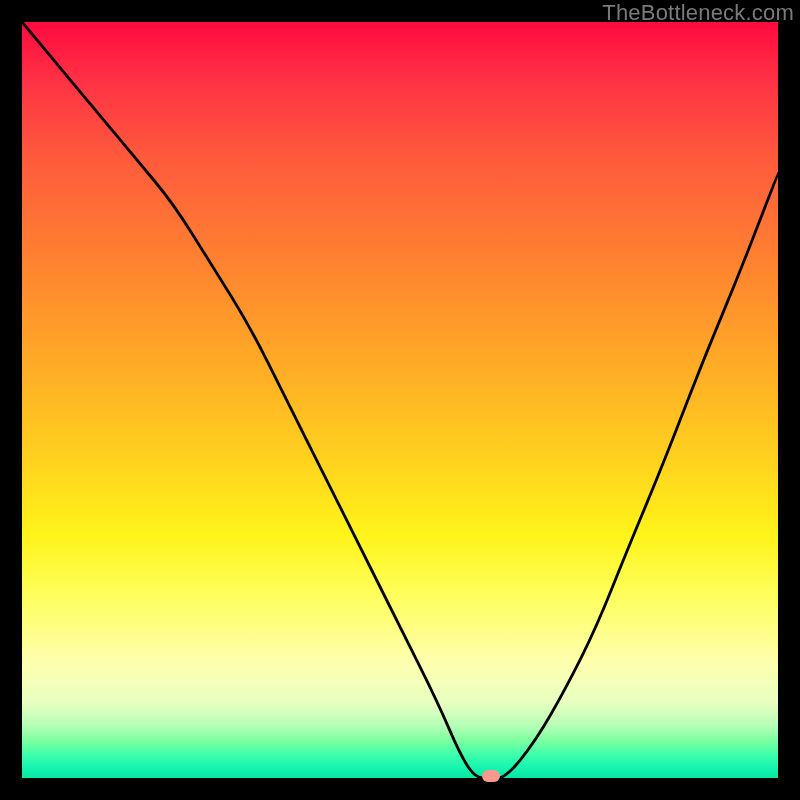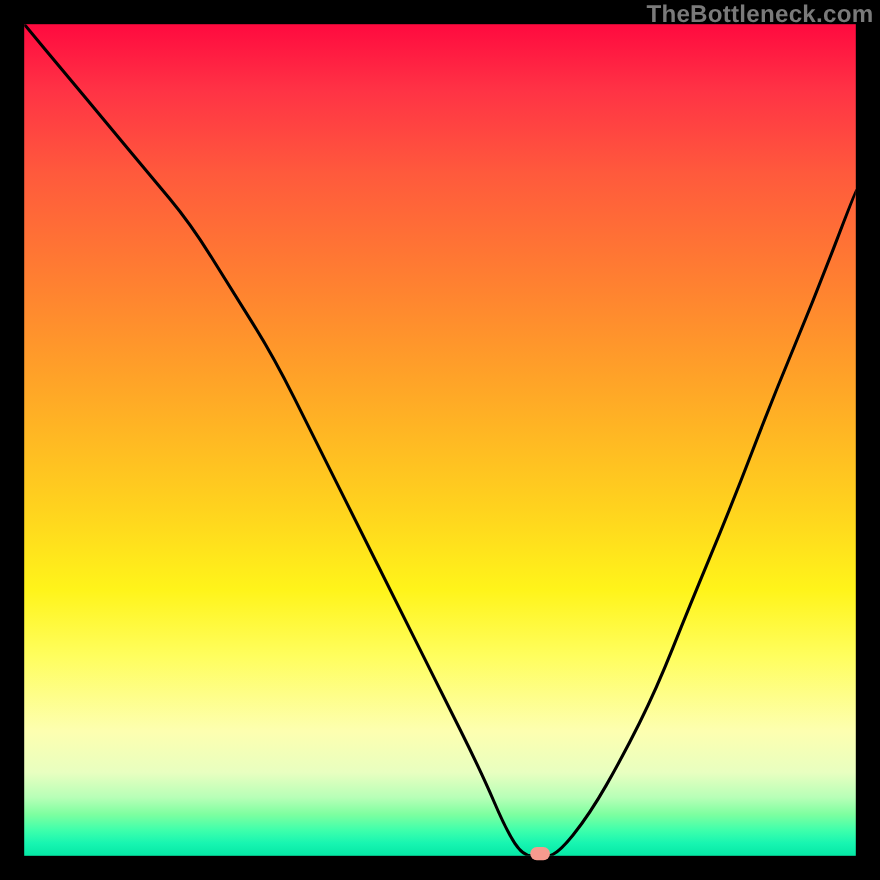"TheBottleneck.com" .watermark { font-weight: 700 -> 400 }
